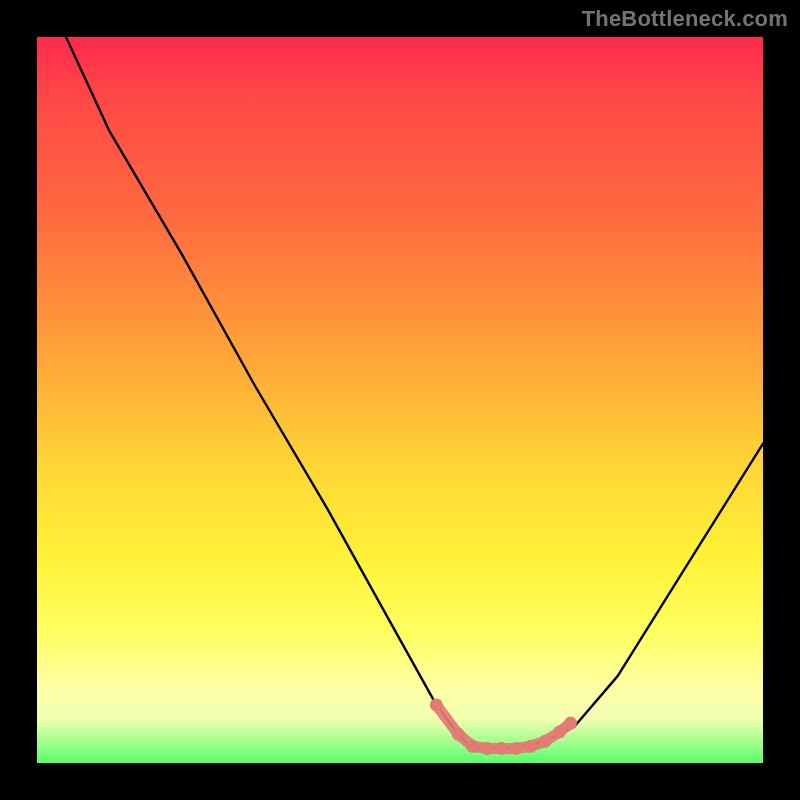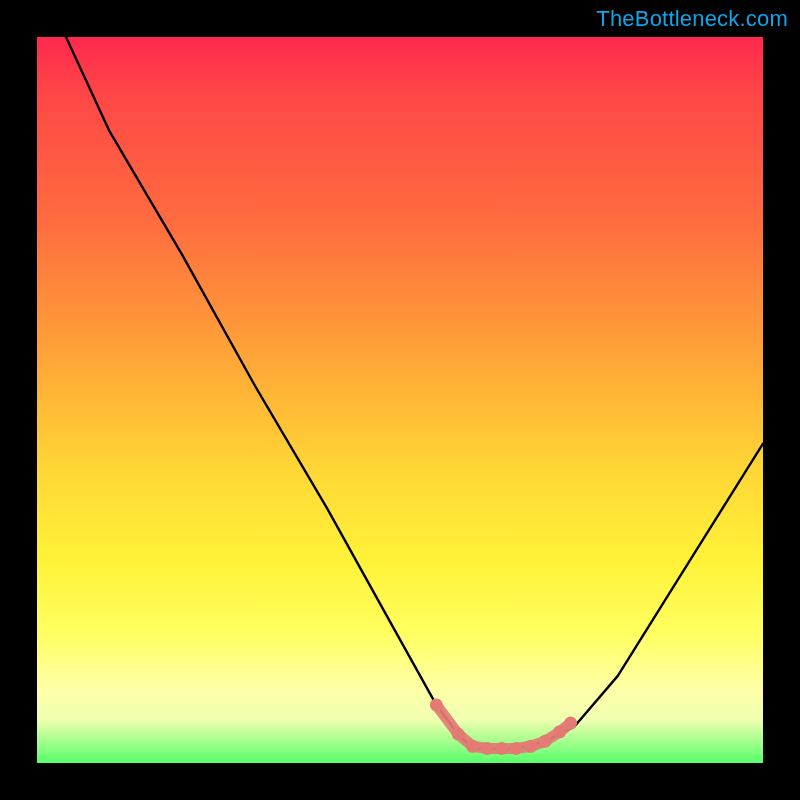"TheBottleneck.com" .watermark { color: #0ea5e9 -> #737373; font-weight: 400 -> 700 }
